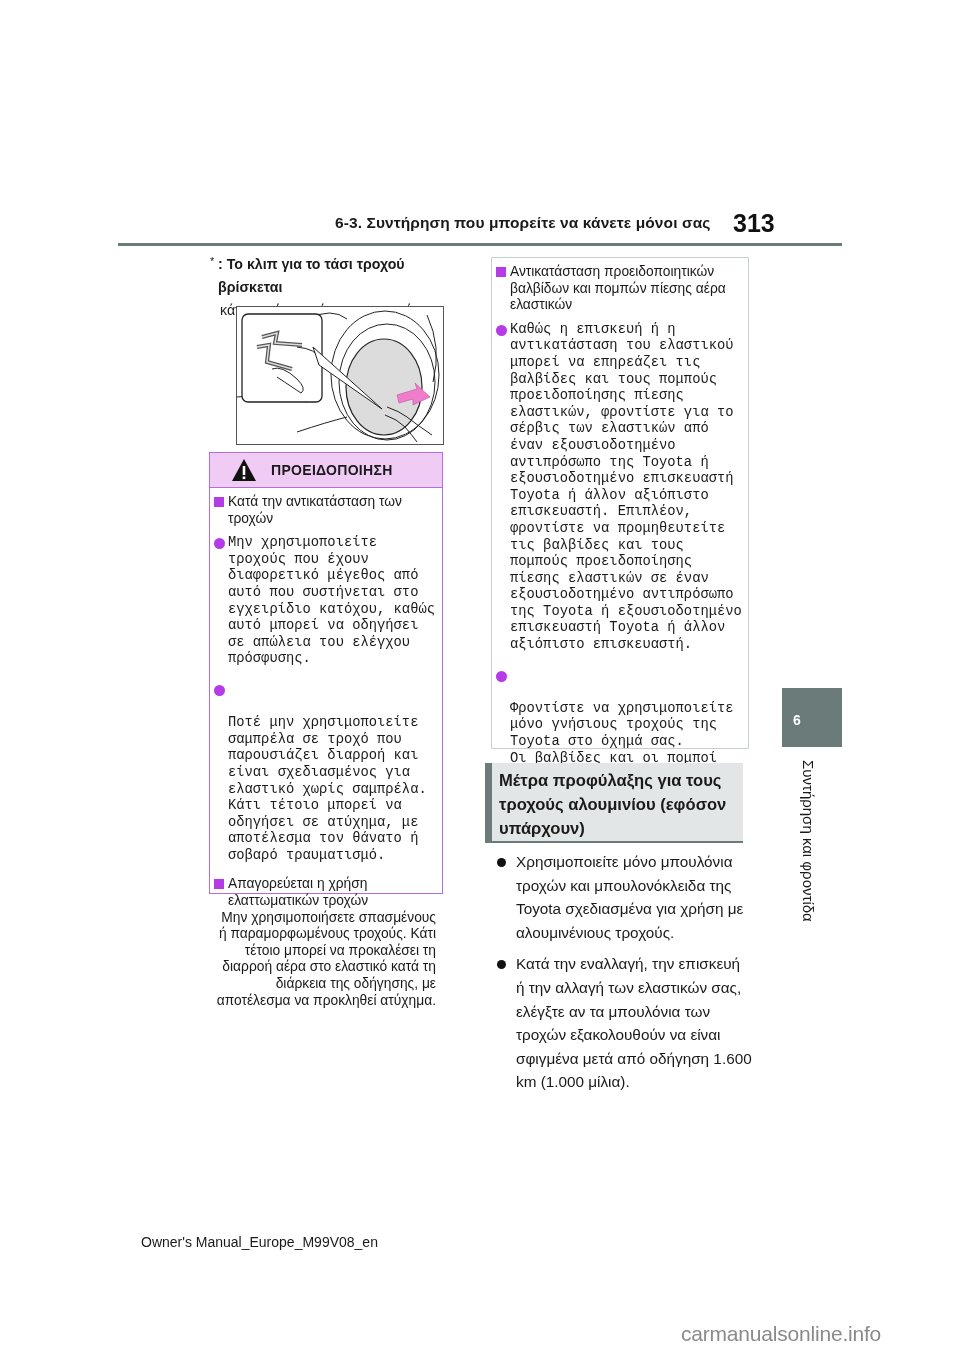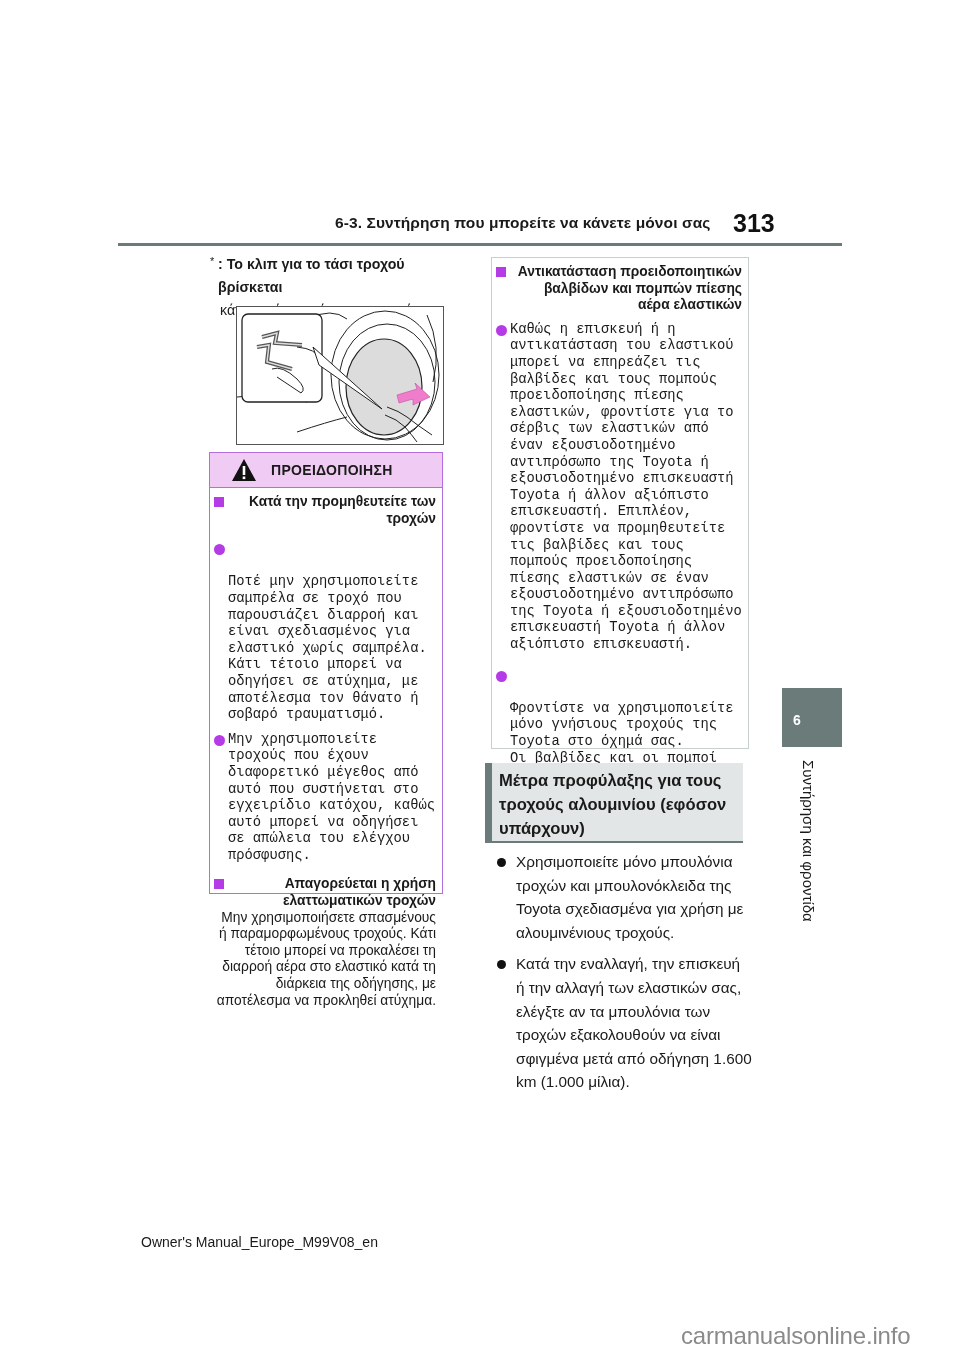"Αντικατάσταση προειδοποιητικών βαλβίδων" .sq-head { font-weight: bold -> normal; text-align: right -> none }
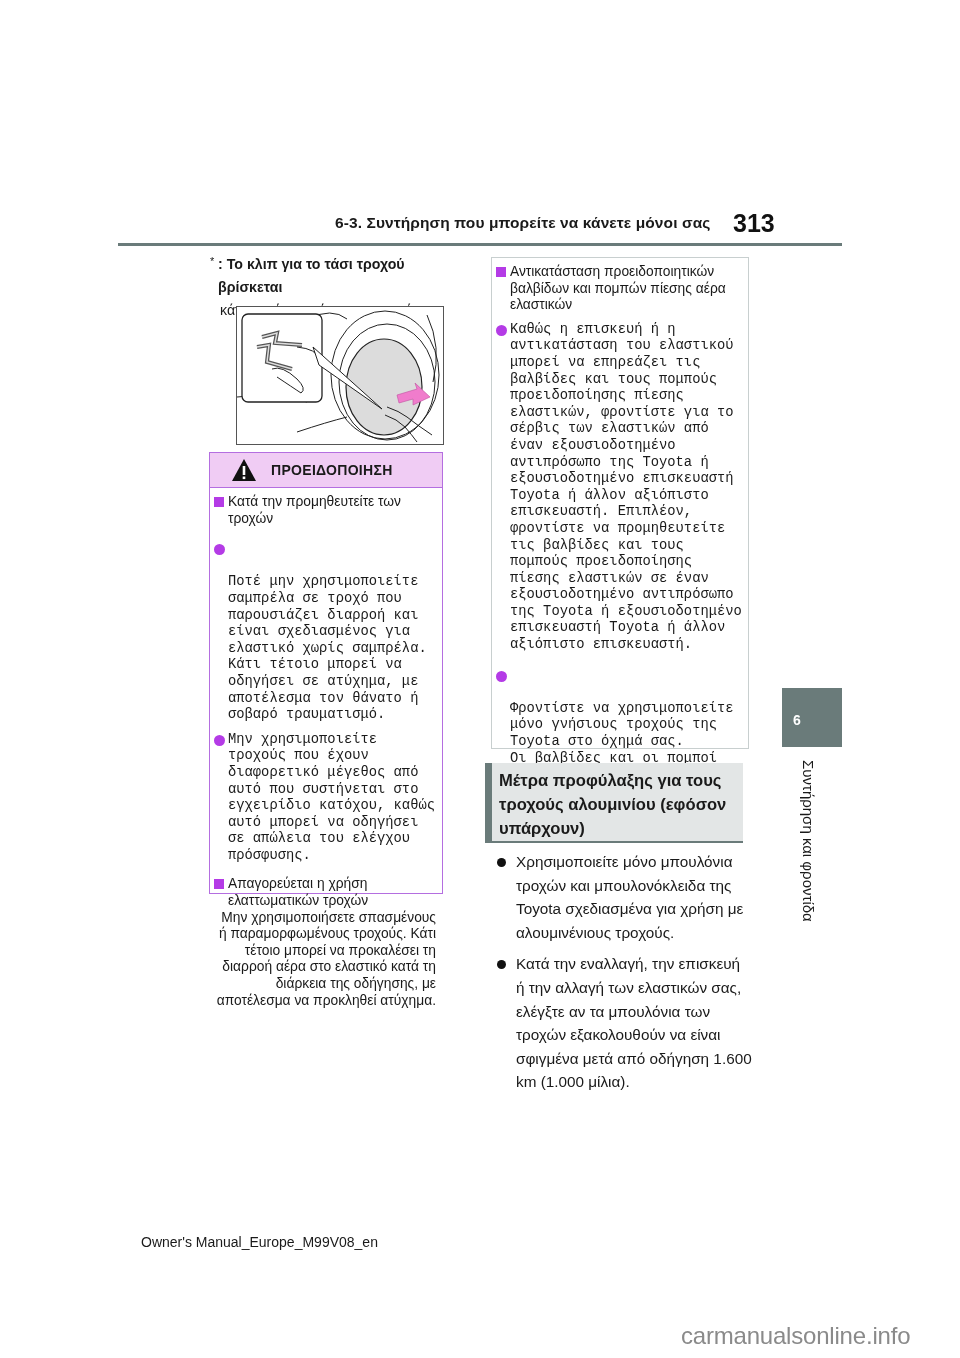"Κατά την προμηθευτείτε των τροχών" span { text: προμηθευτείτε -> αντικατάσταση }
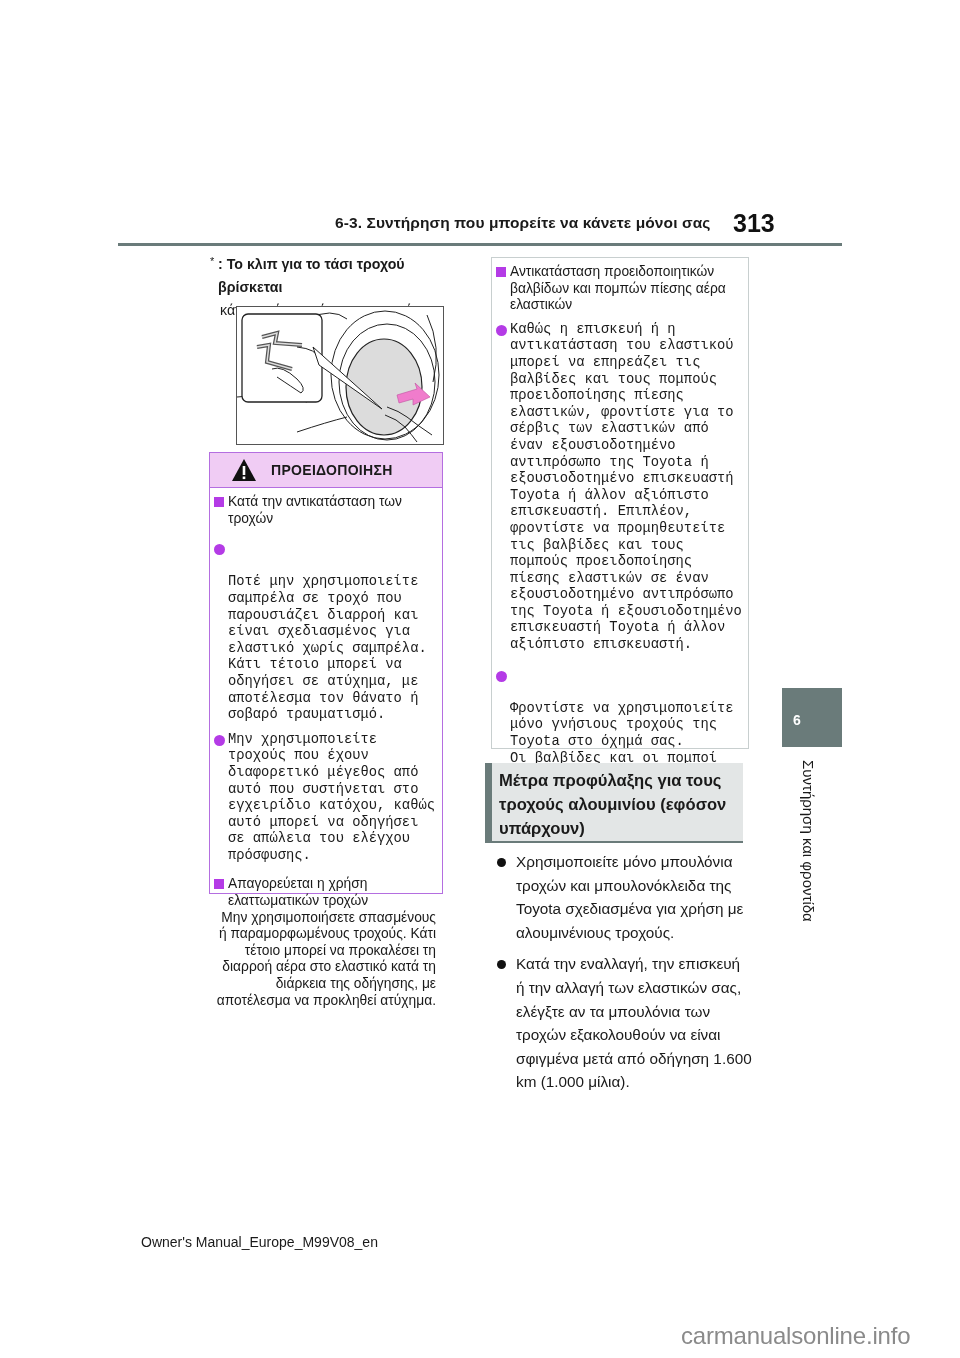"Ποτέ μην χρησιμοποιείτε σαμπρέλα σε" div.dot-item { order: before "Μην χρησιμοποιείτε τροχούς που έχουν" -> after "Μην χρησιμοποιείτε τροχούς που έχουν" }
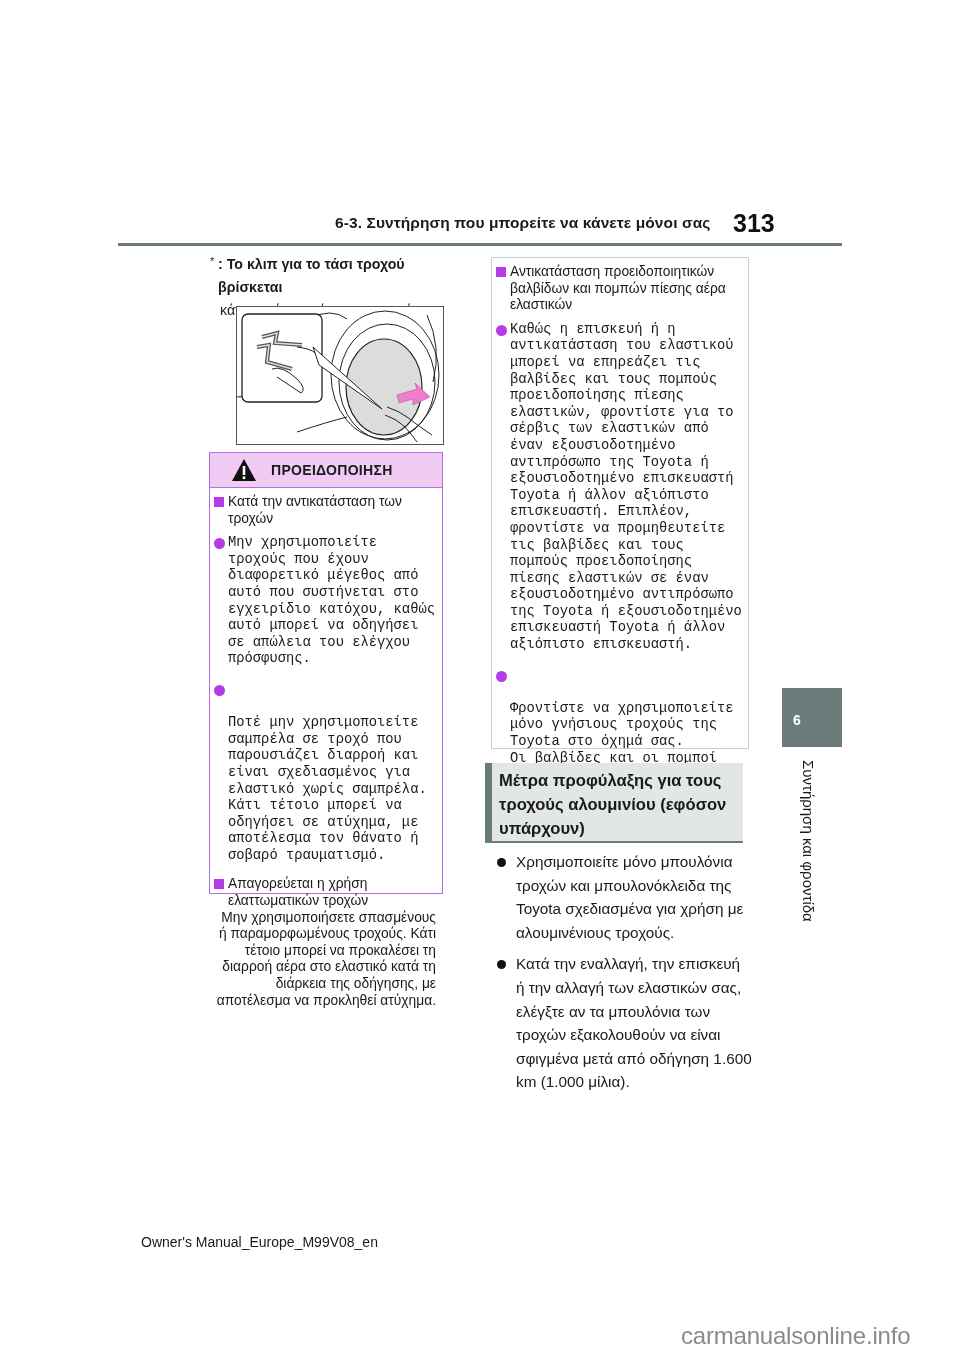"carmanualsonline.info" .watermark { font-size: 24px -> 21px }
